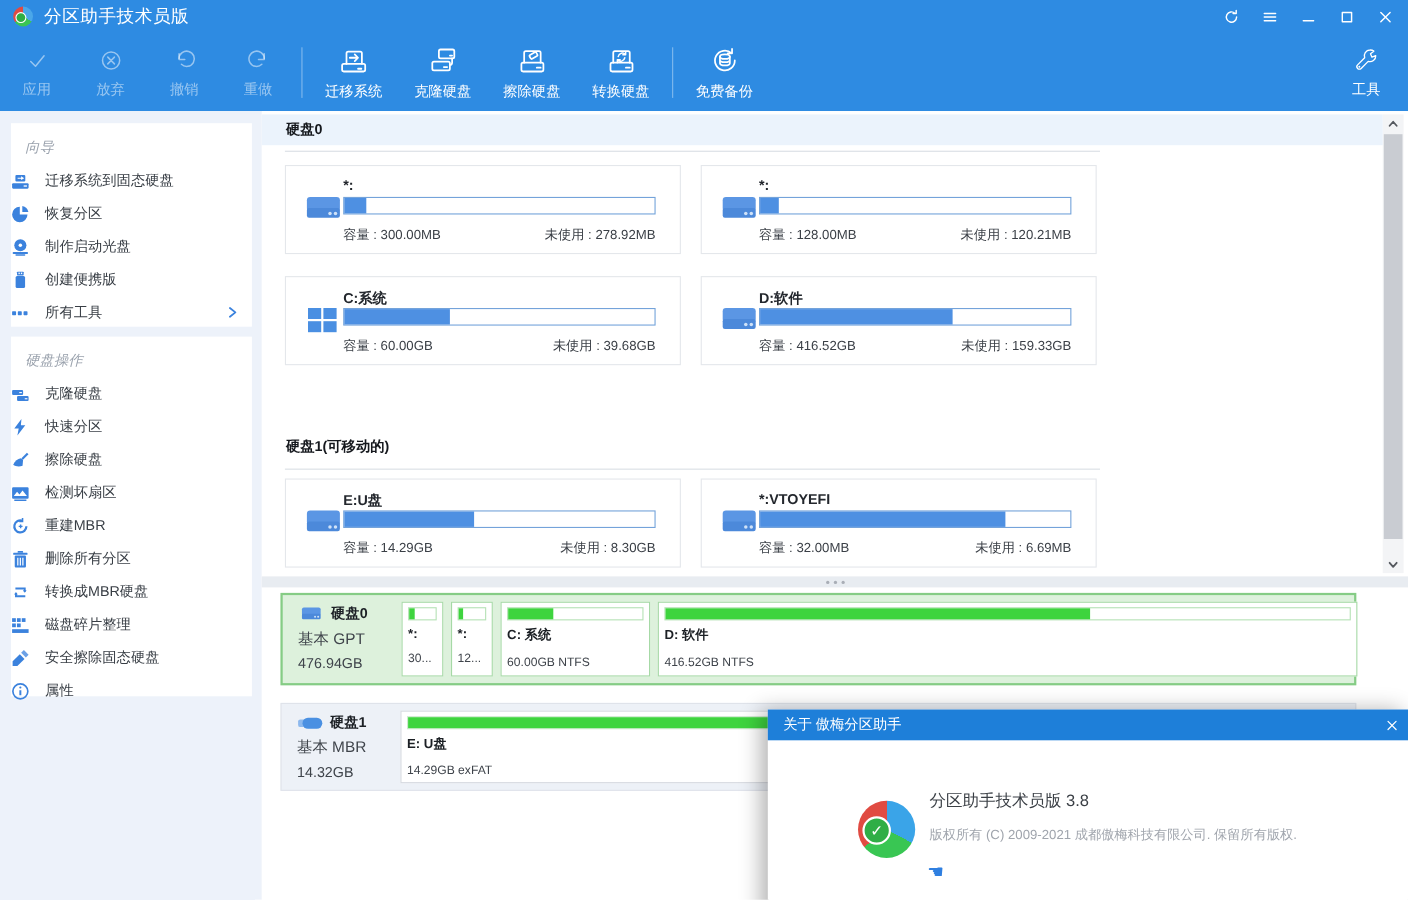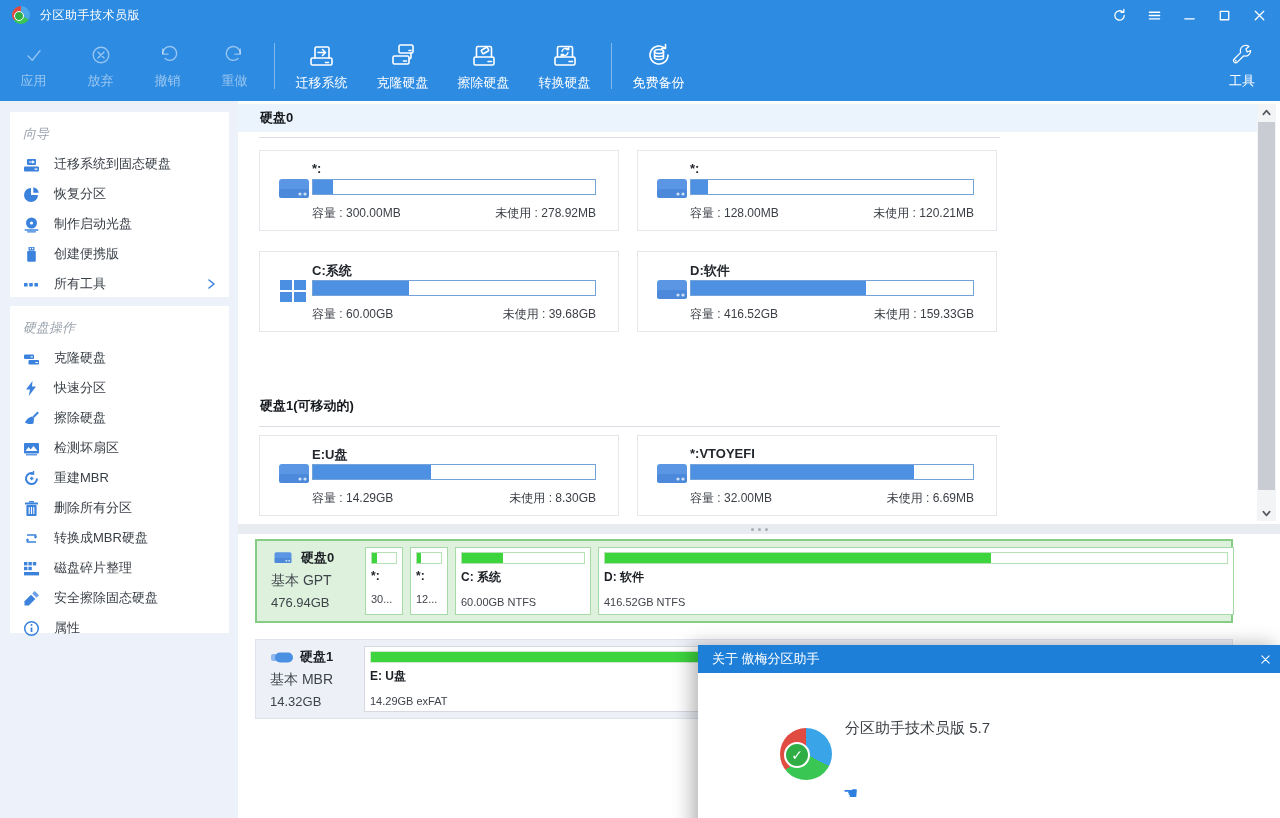"分区助手技术员版" .titlebar .wtitle { font-size: 12px -> 16px }
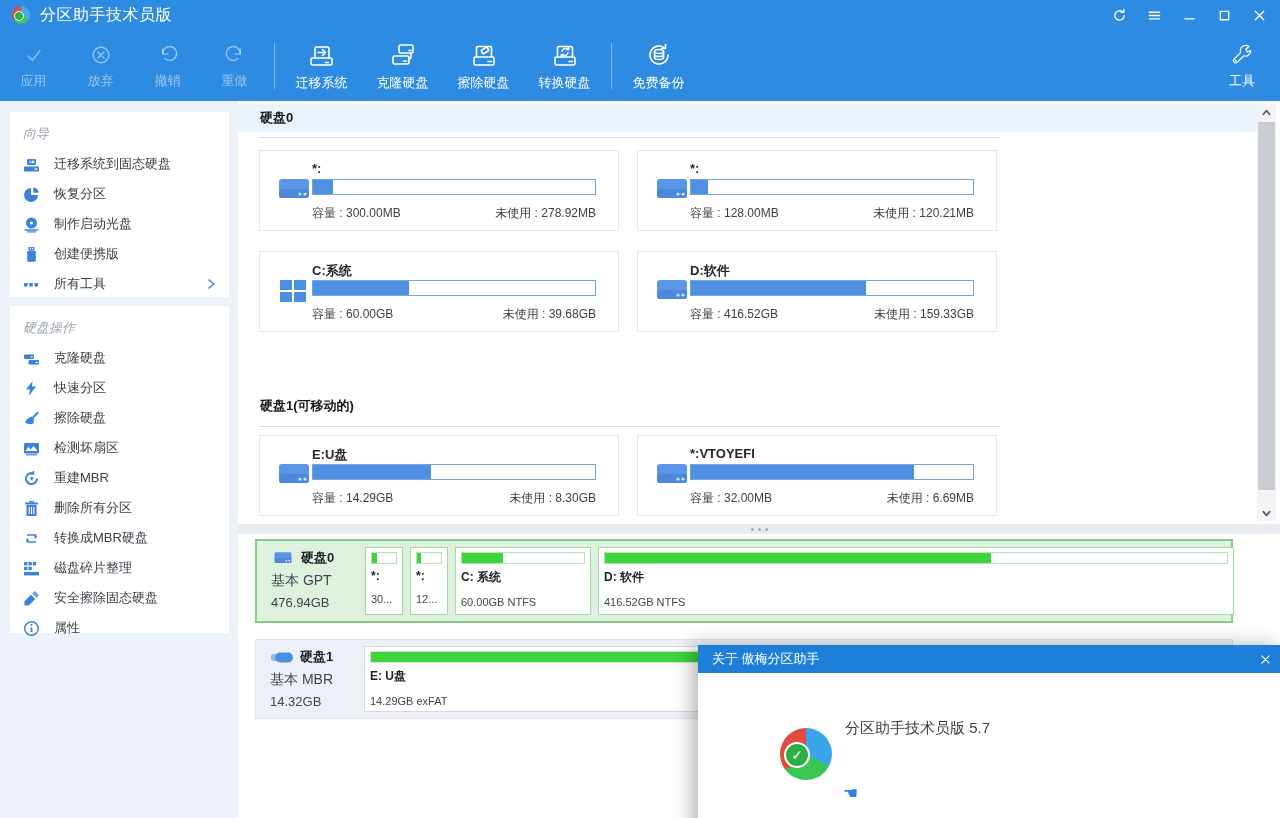"迁移系统到固态硬盘" .side-item { padding-left: 13px -> none }
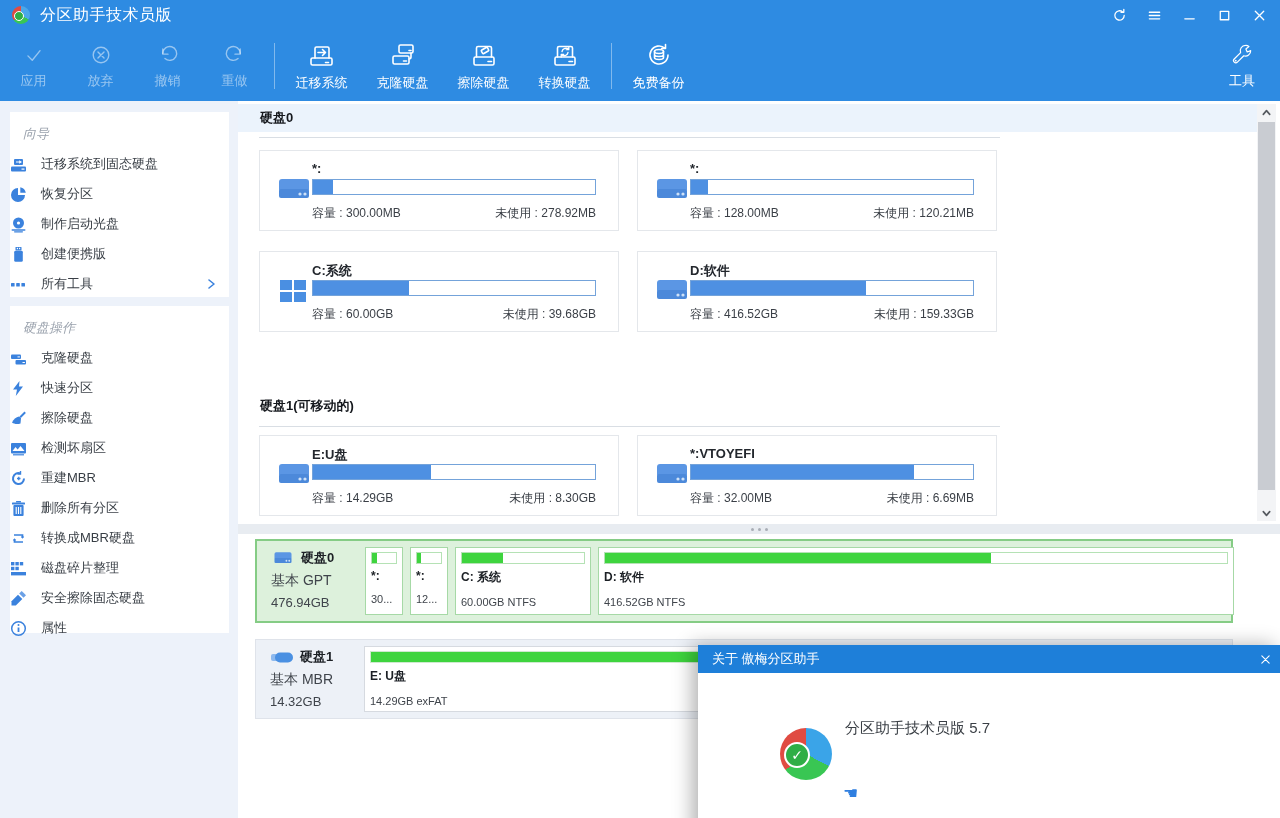"分区助手技术员版 5.7" div.dlg-product { text: 5.7 -> 3.8 }
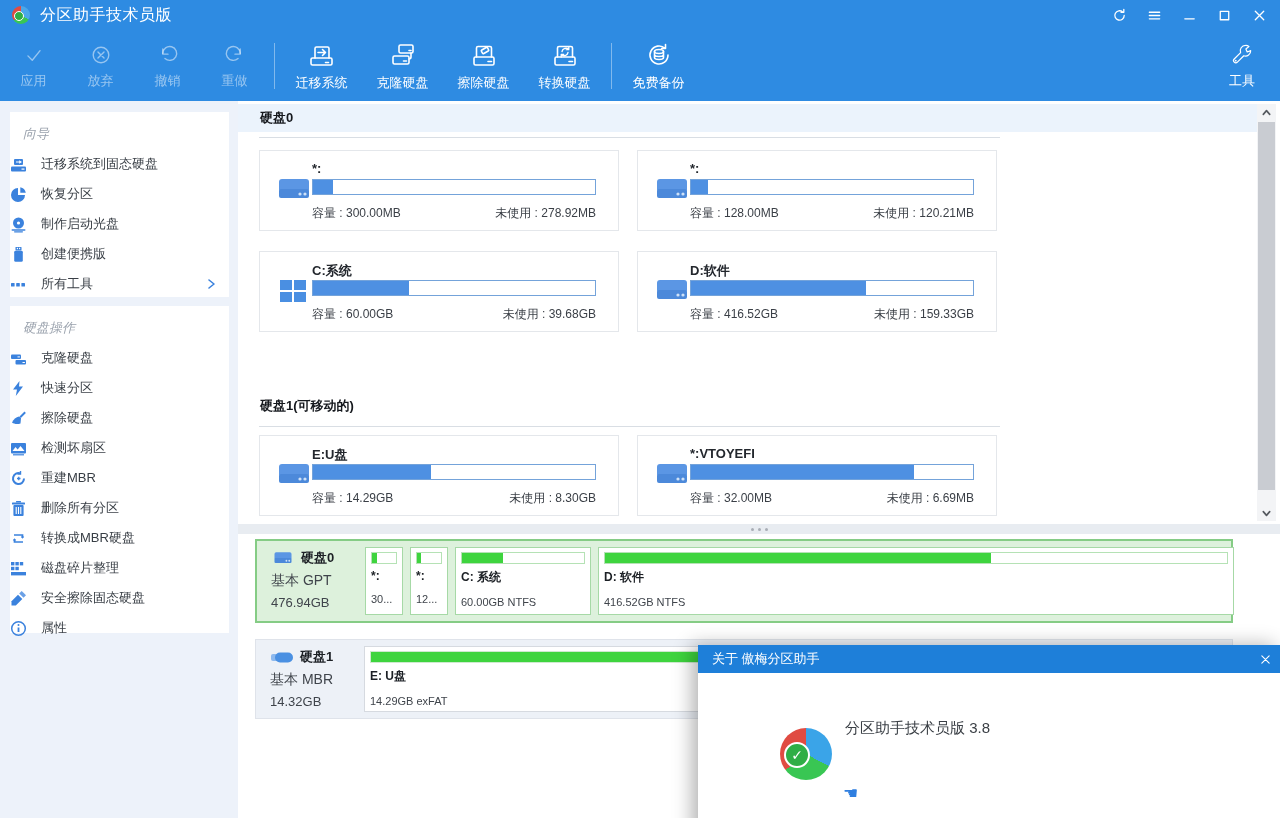"版权所有 (C) 2009-2021 成都傲梅科技有限公司. 保留所有版权." div.dlg-copy { html: none -> <div>版权所有 (C) 2009-2021 成都傲梅科技有限公司. 保留所有版权.</div> }
